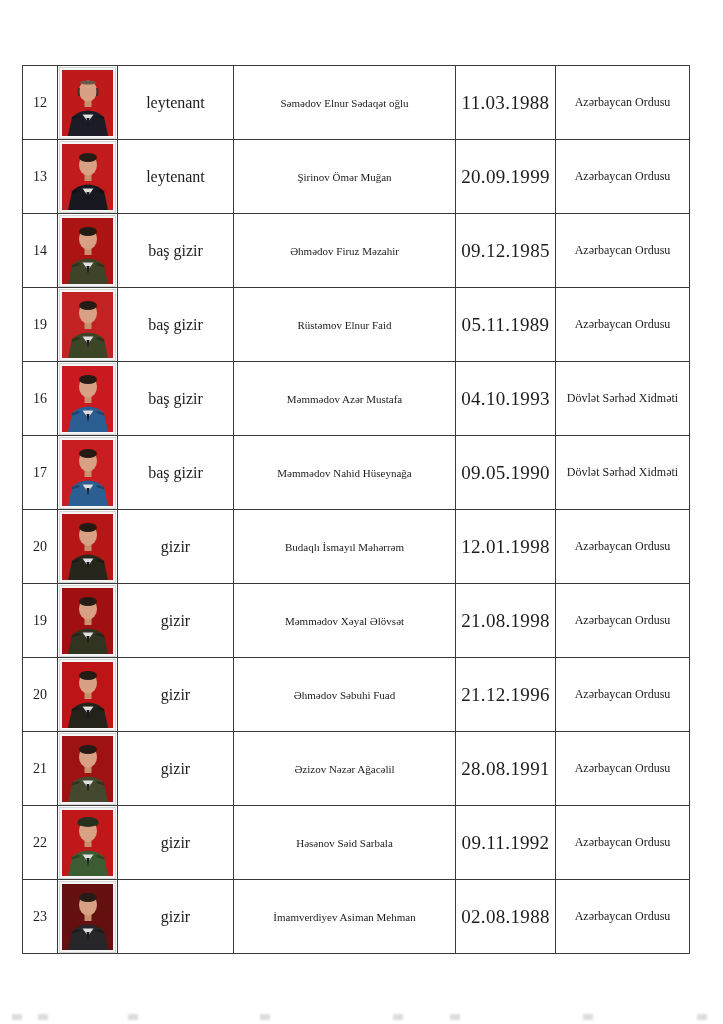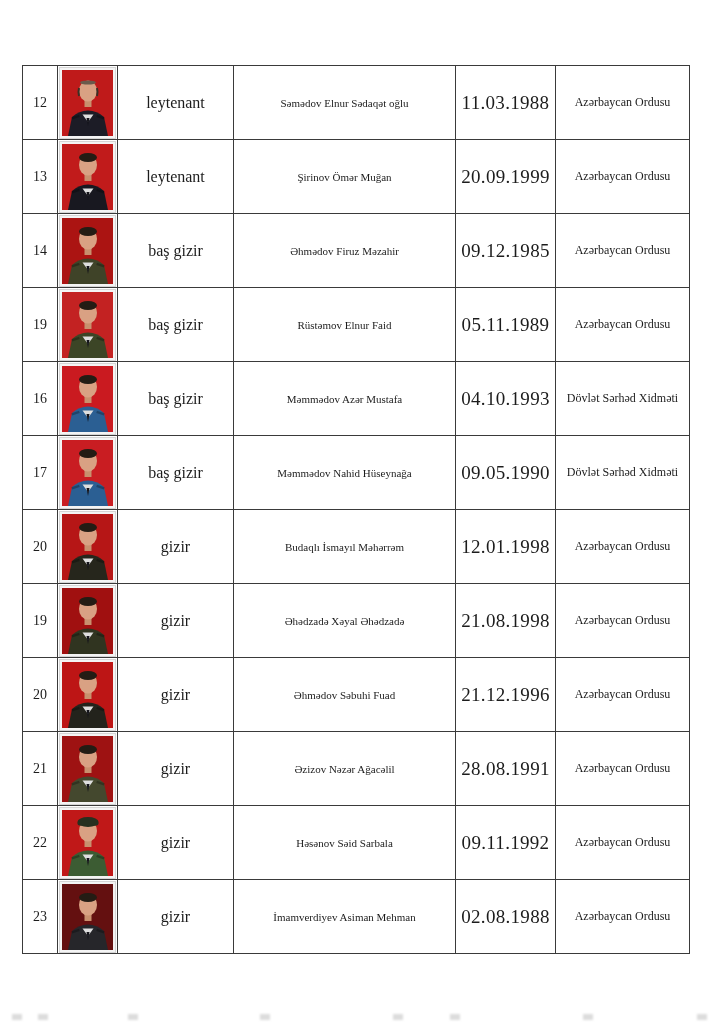"Əhədzadə Xəyal Əhədzadə" td.c-name { text: Əhədzadə Xəyal Əhədzadə -> Məmmədov Xəyal Əlövsət }
